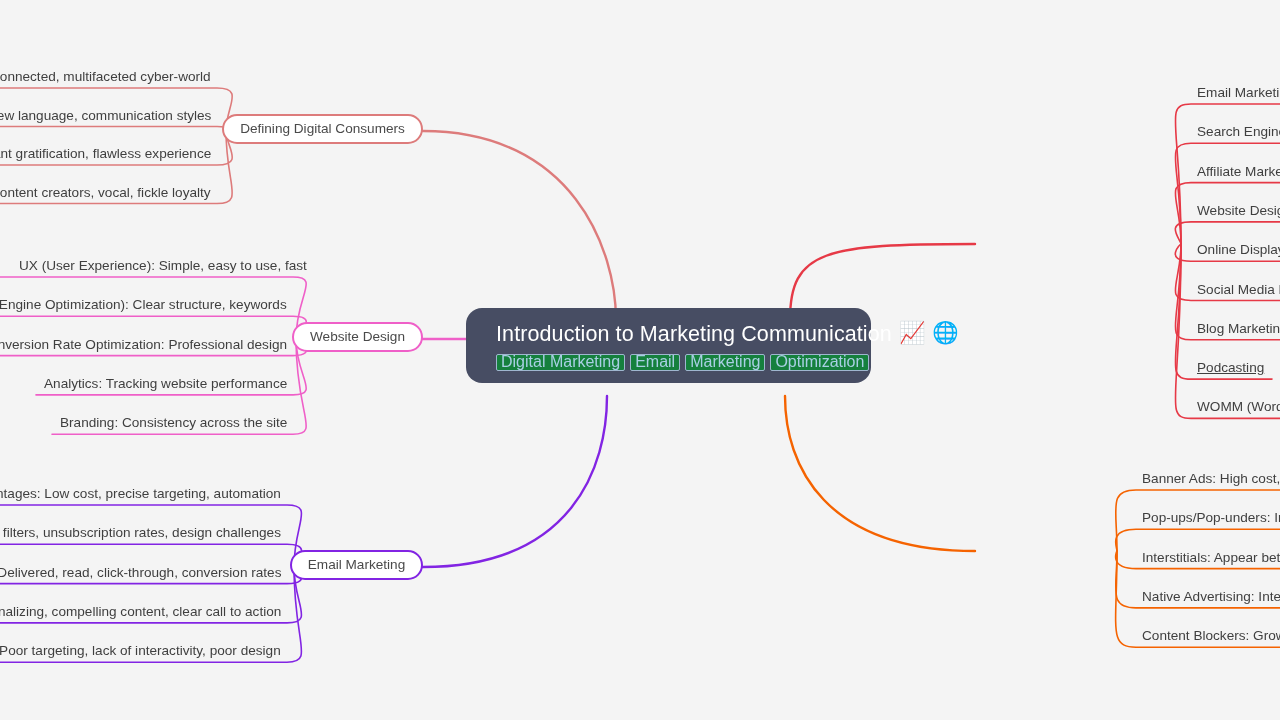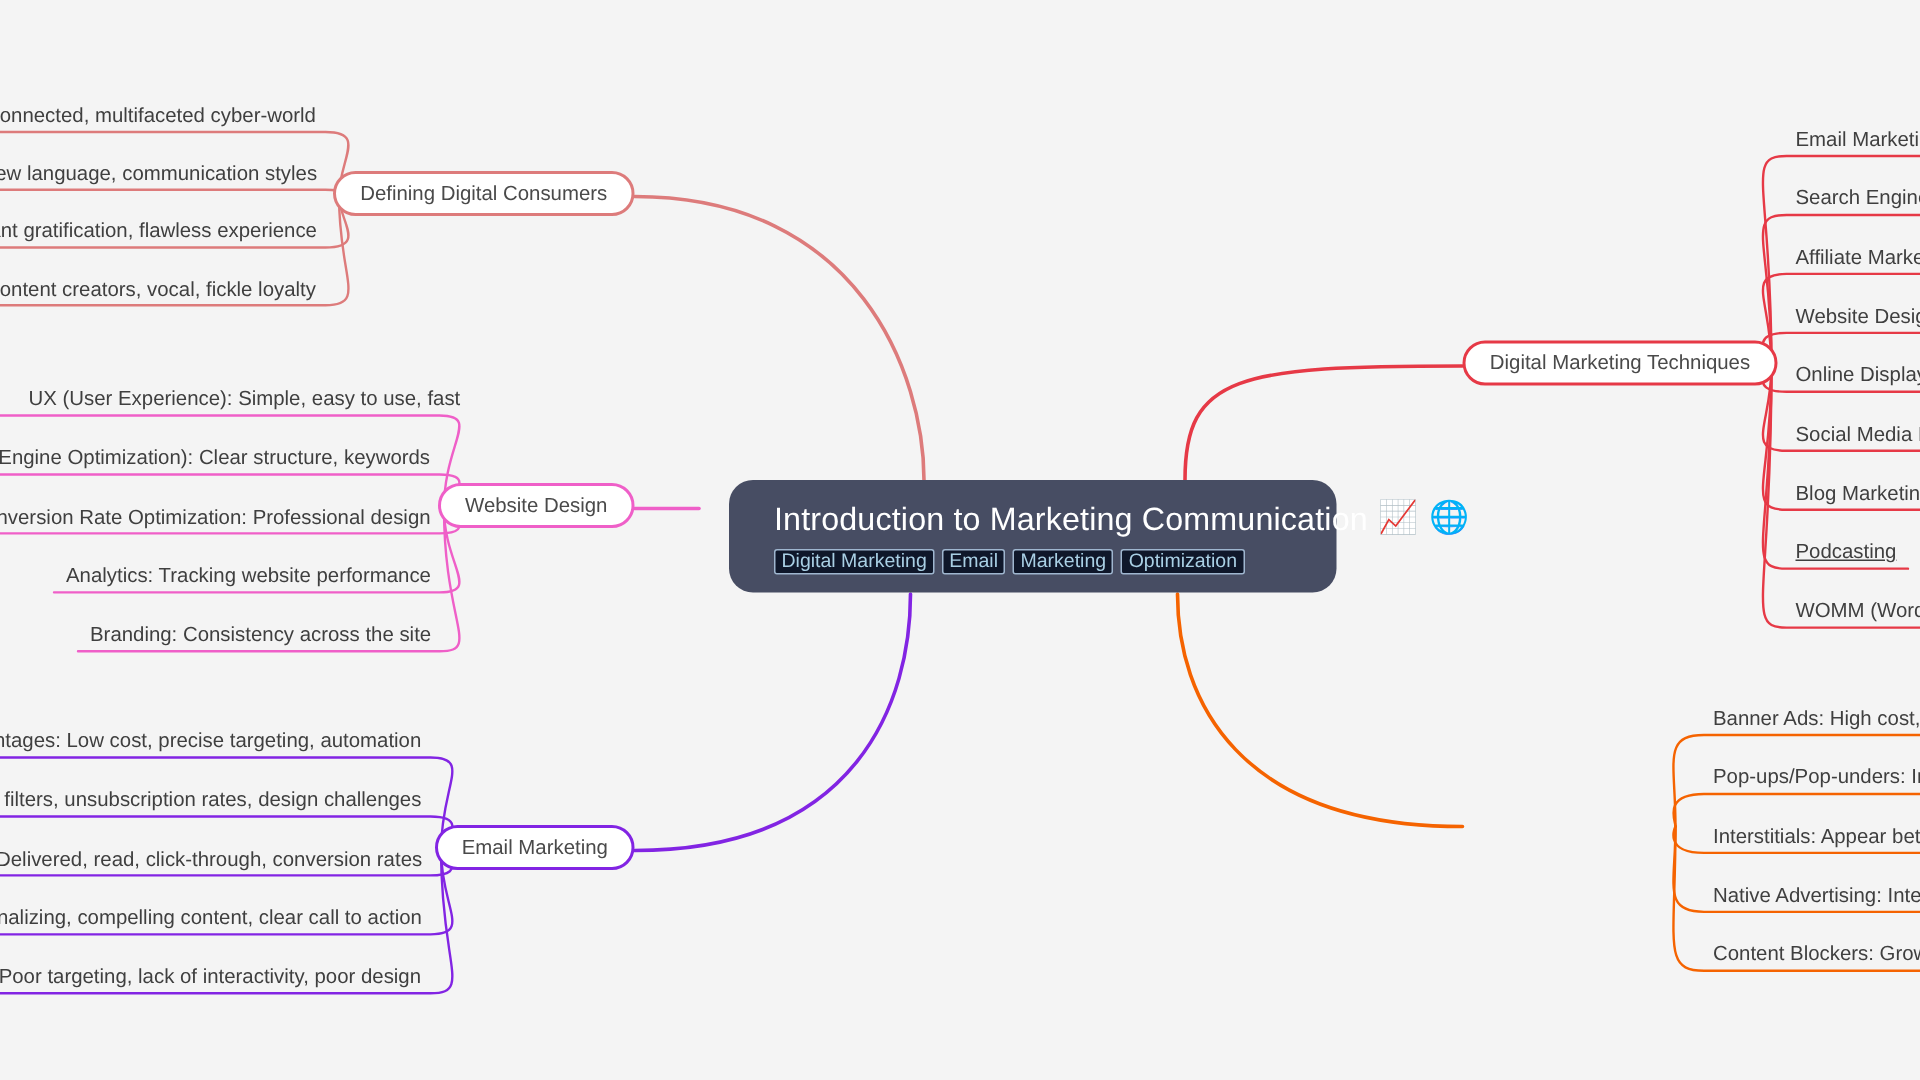"Digital Marketing Techniques" div.branch-node { html: <div> <span>Digital Marketing Techniques</span> </div> -> none }
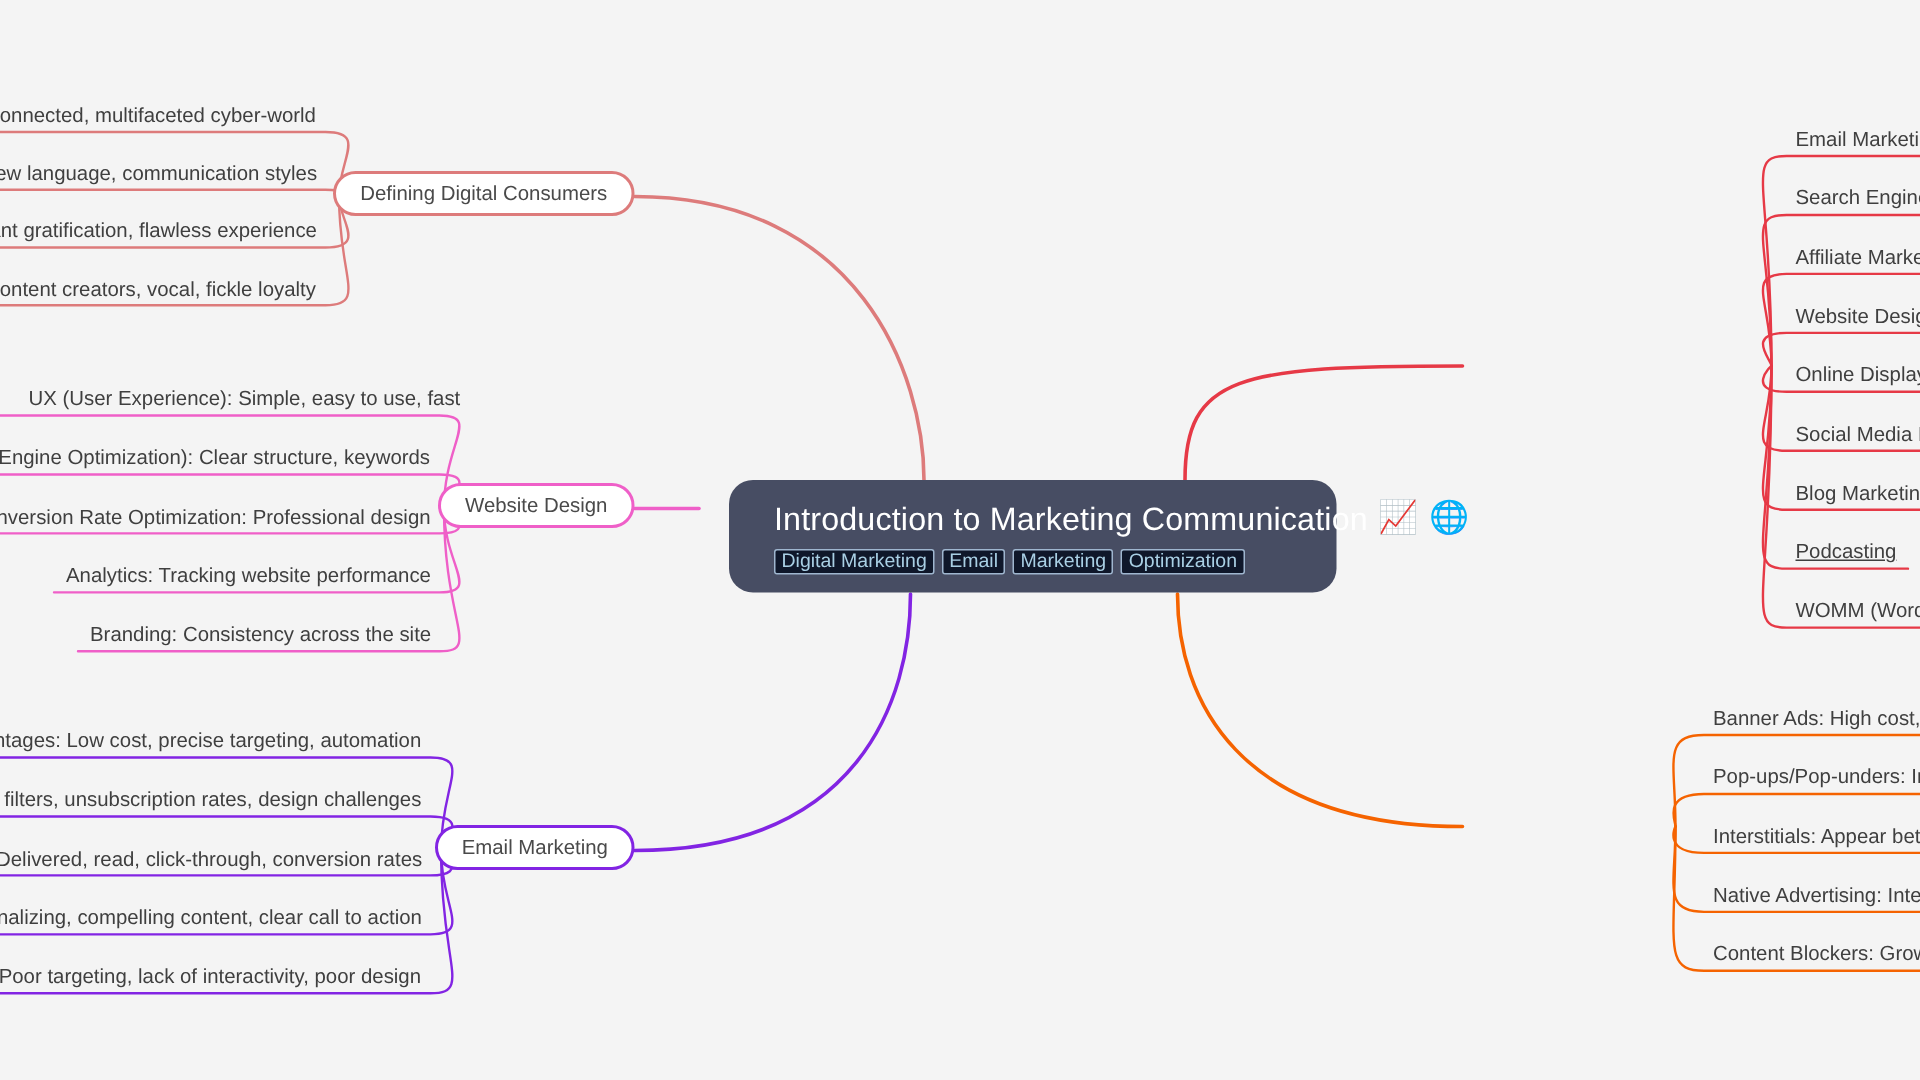"Introduction to Marketing Communication" .root-node { margin-left: 20px -> none; top: 320px -> 308px }
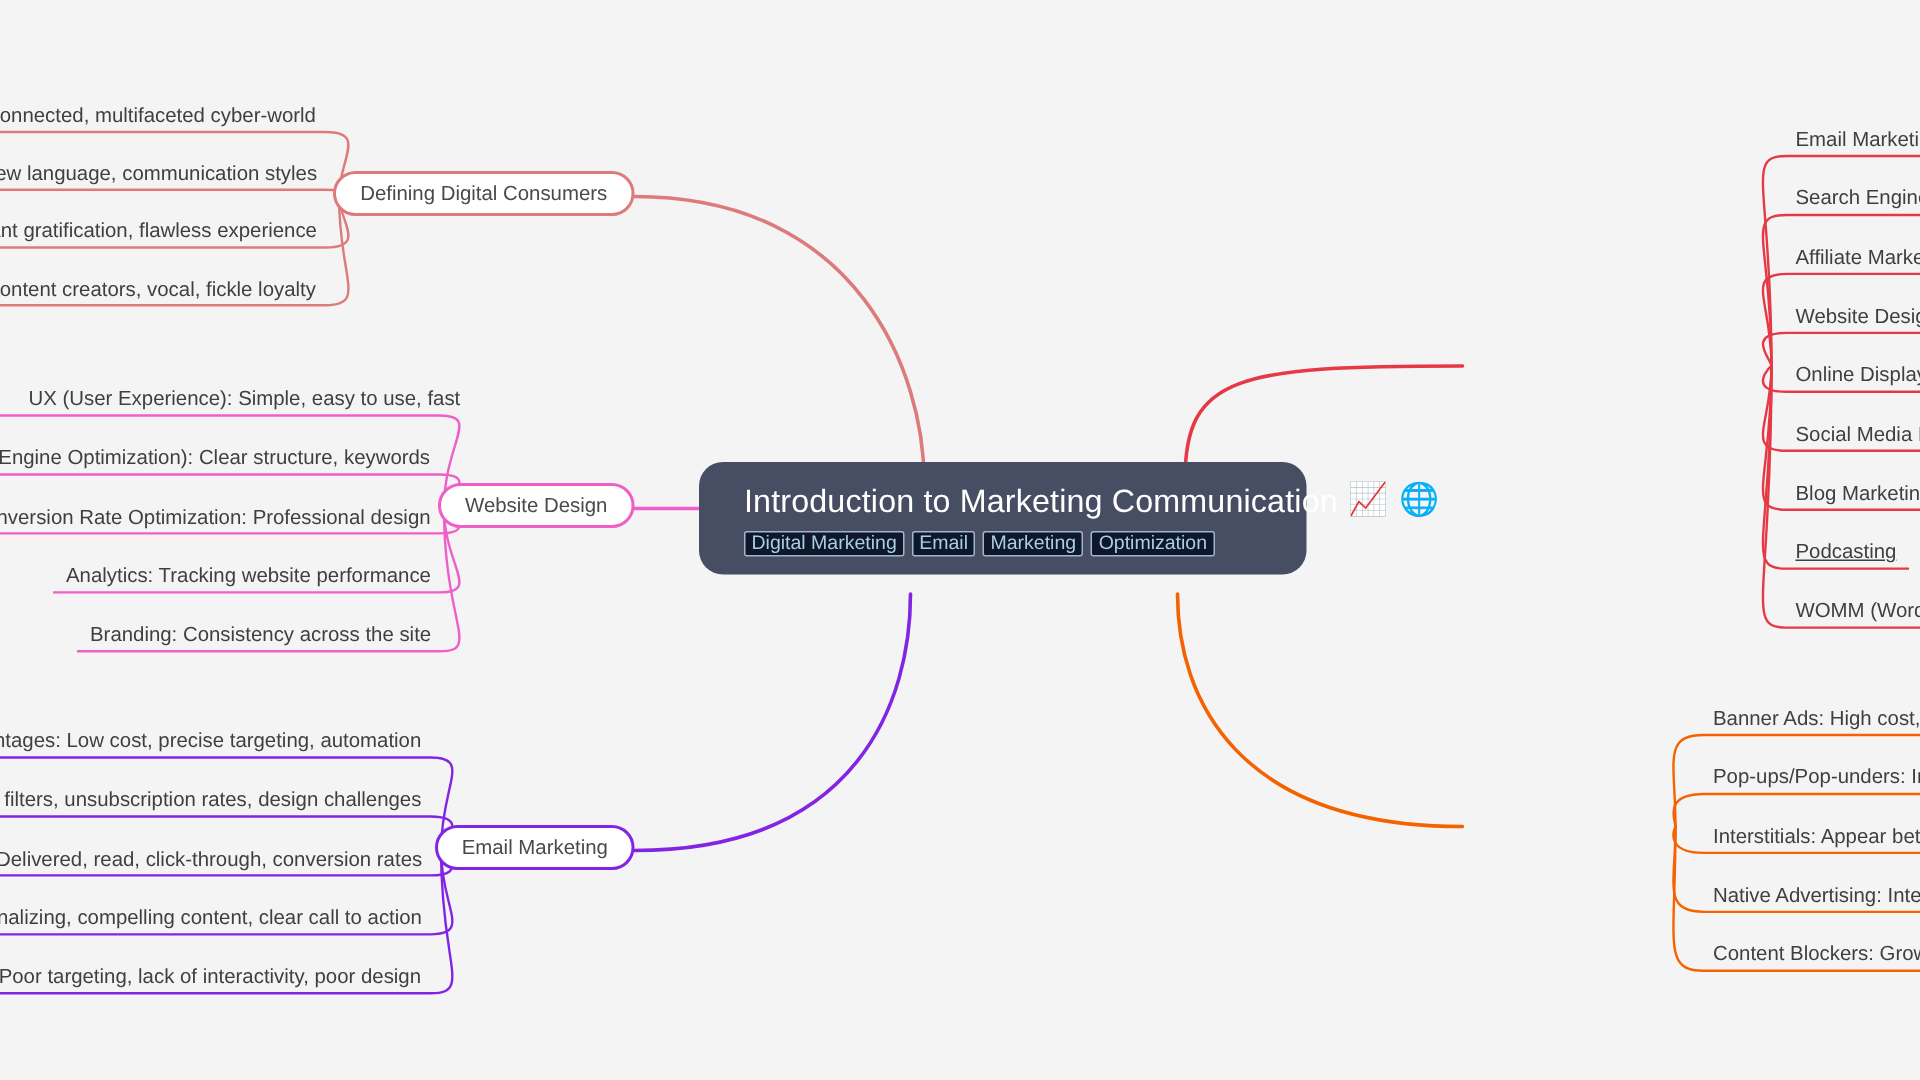"Digital Marketing" .root-tag { background: #0f172a -> #15803d; font-size: 13px -> 16px }
